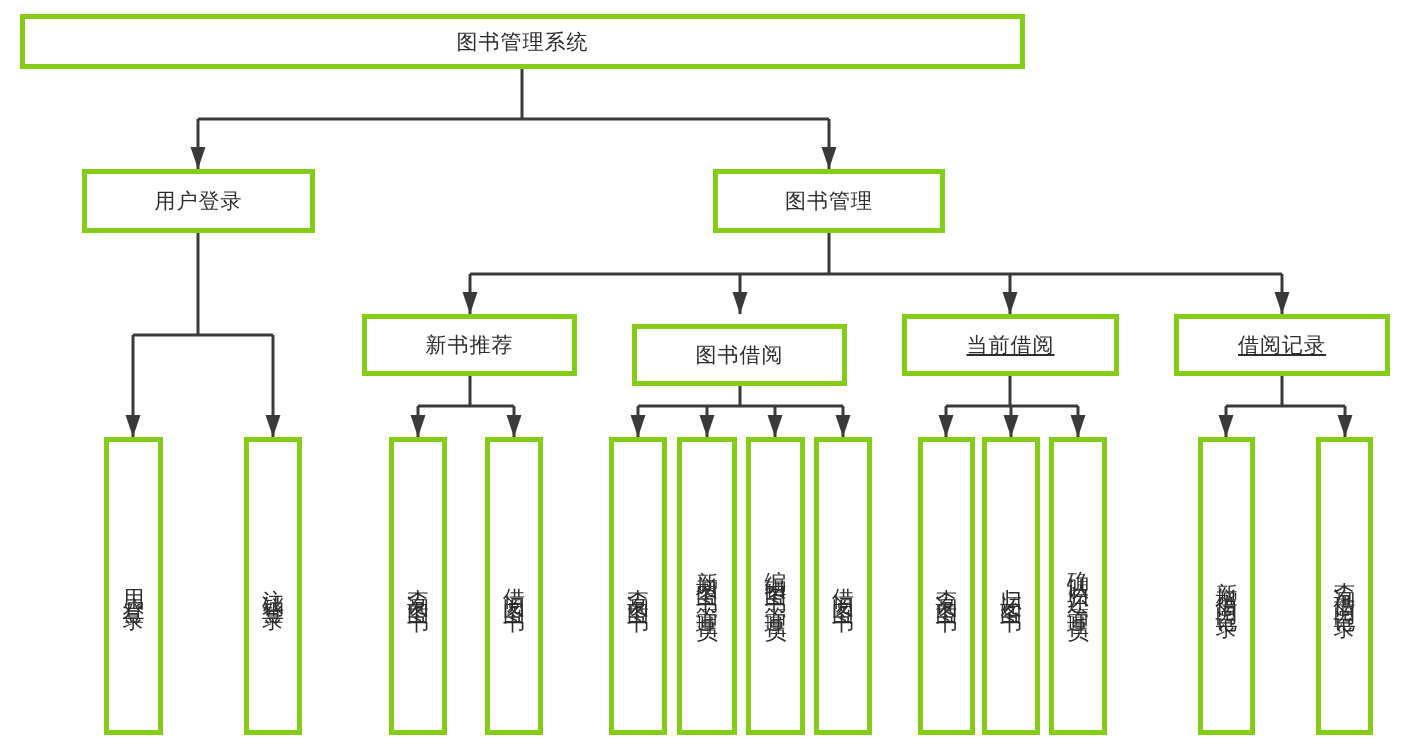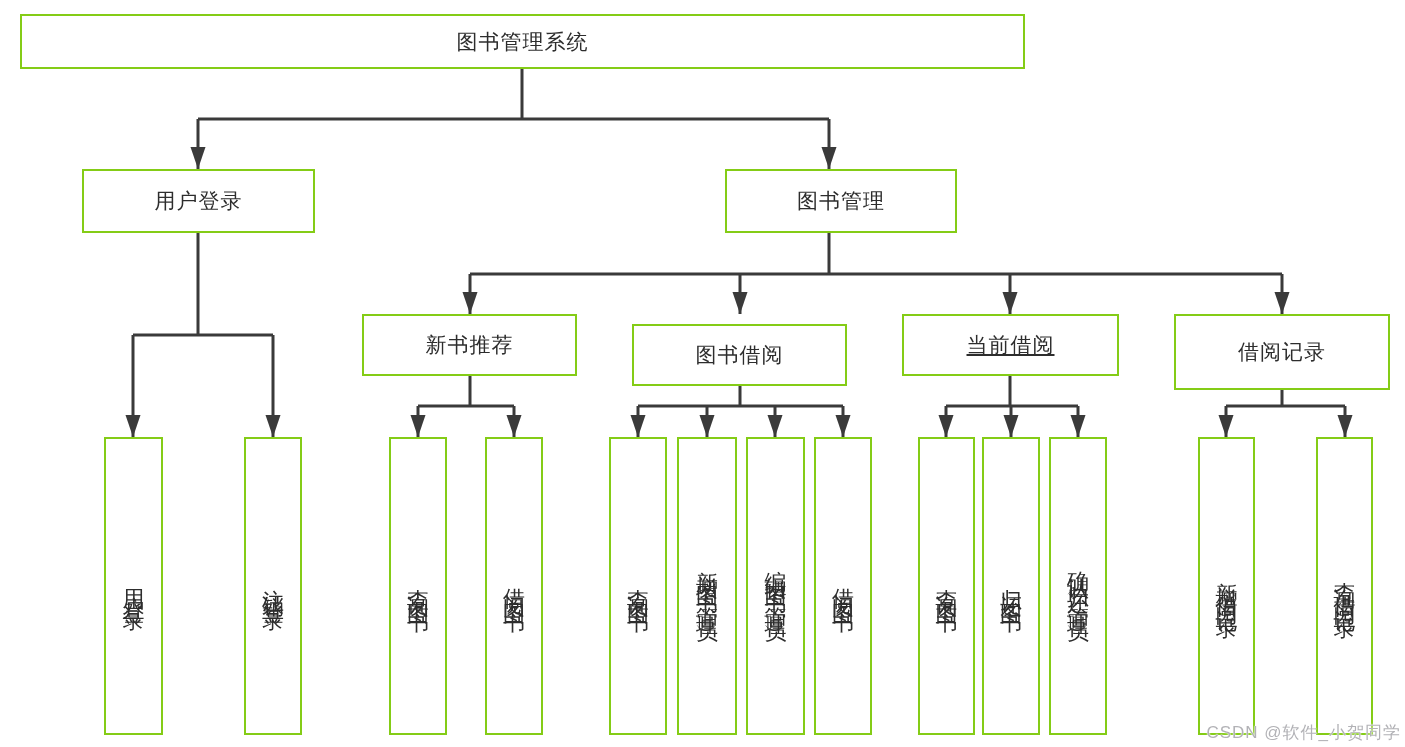"图书管理系统" .node { border: 2px solid #84cc16 -> 5px solid #84cc16 }
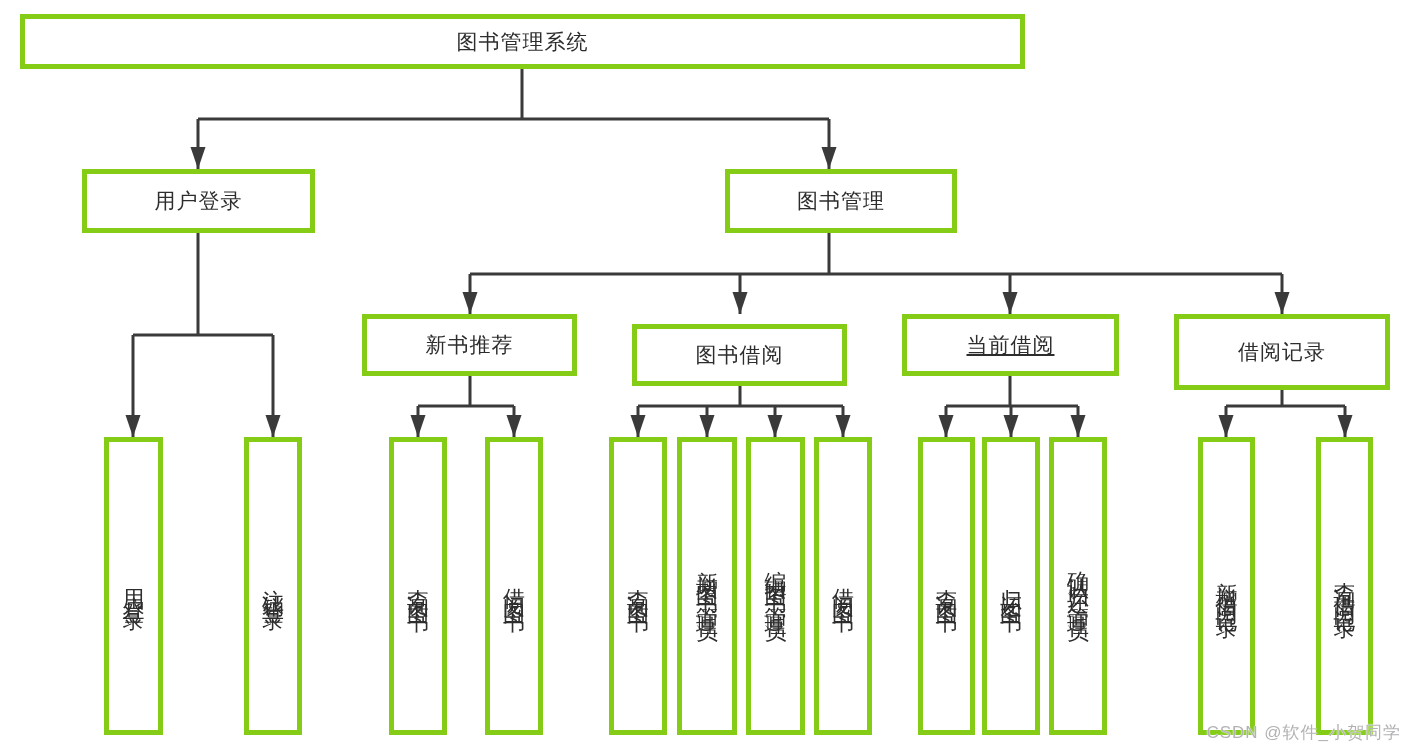"图书管理" div.node { margin-left: 12px -> none }
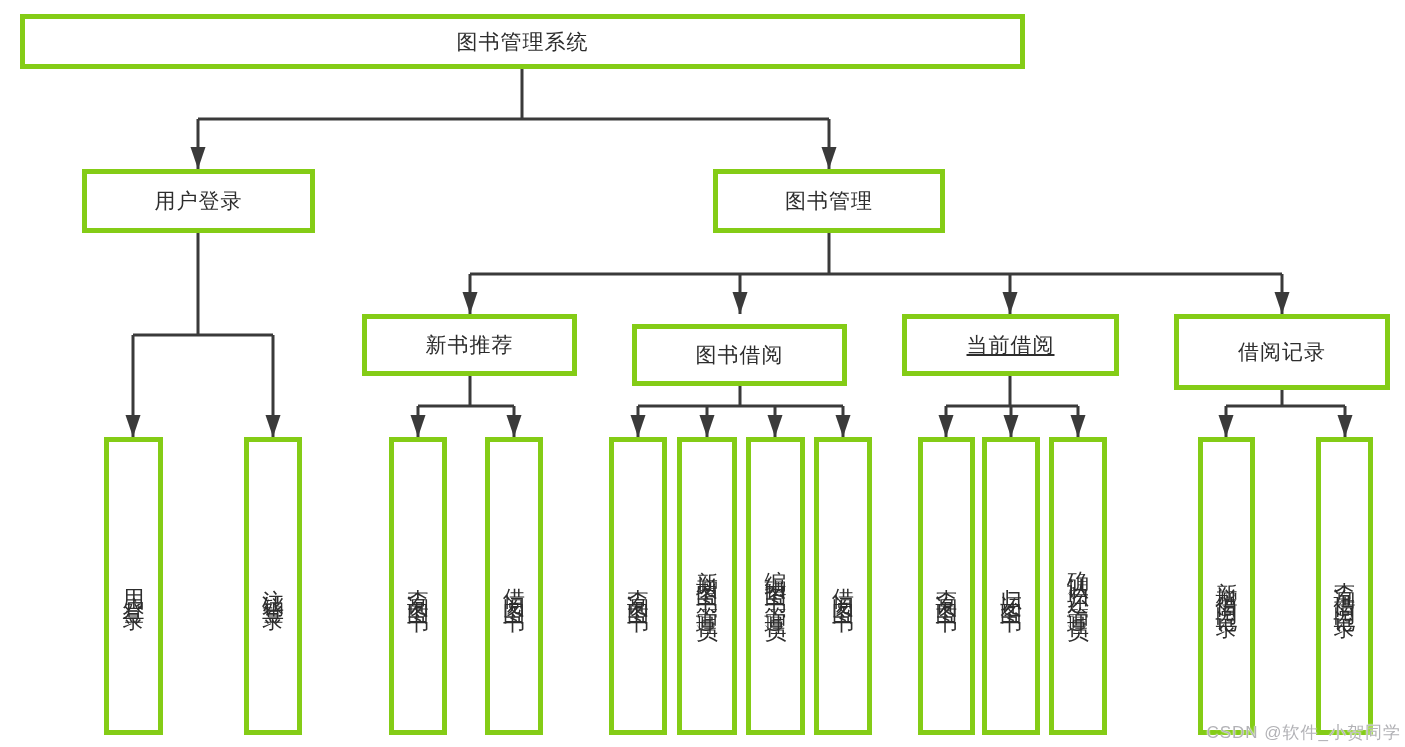"借阅记录" div.node { height: 76px -> 62px; text-decoration: none -> underline }
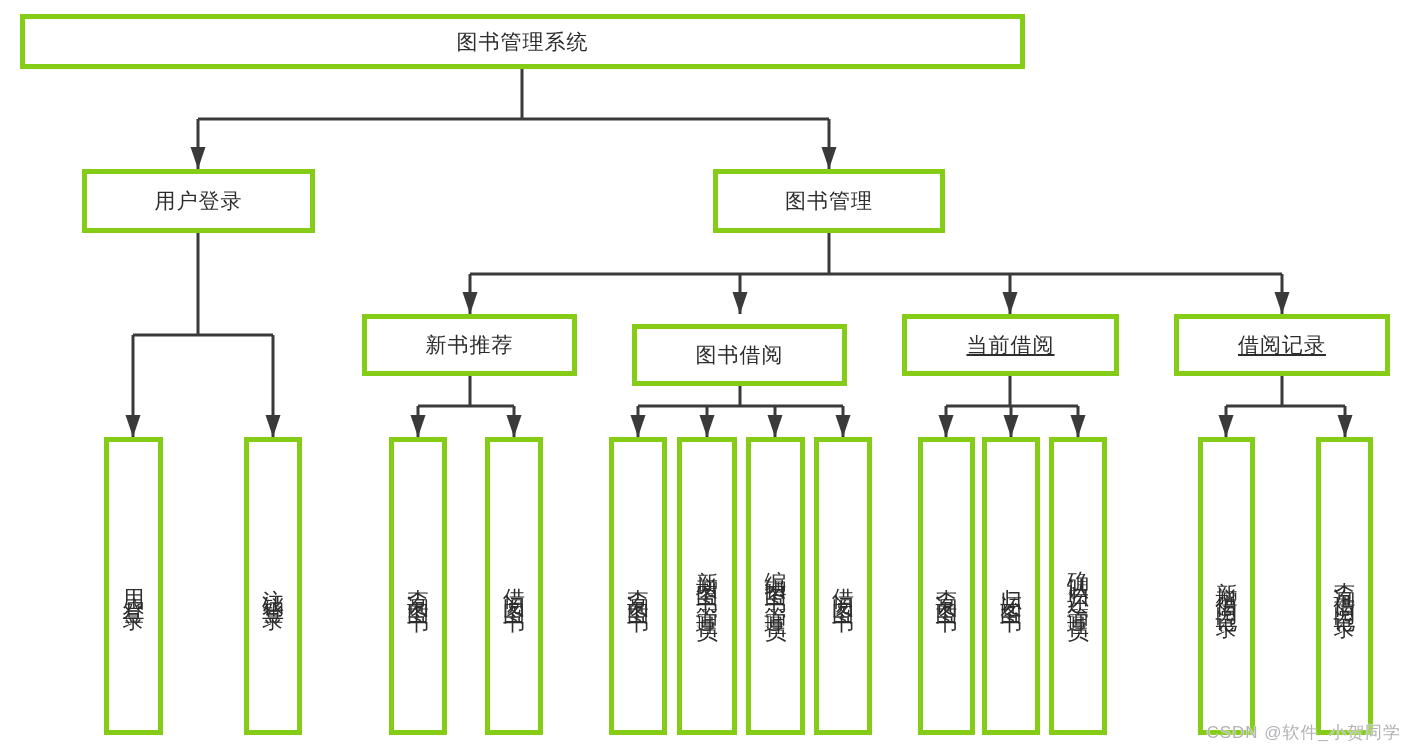"CSDN @软件_小贺同学" div.watermark { html: <div>CSDN @软件_小贺同学</div> -> none }
